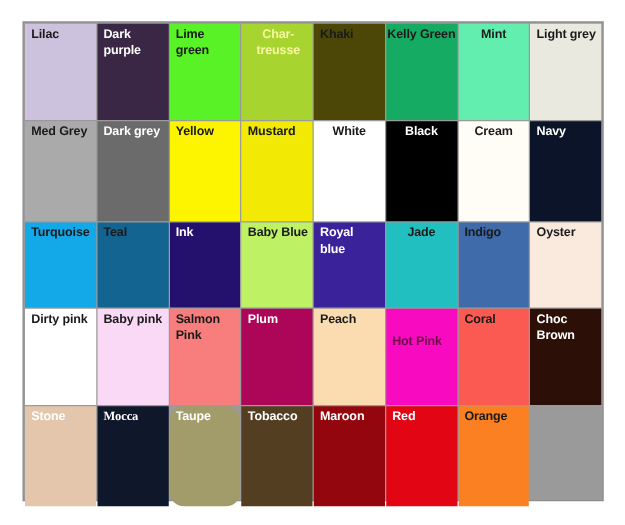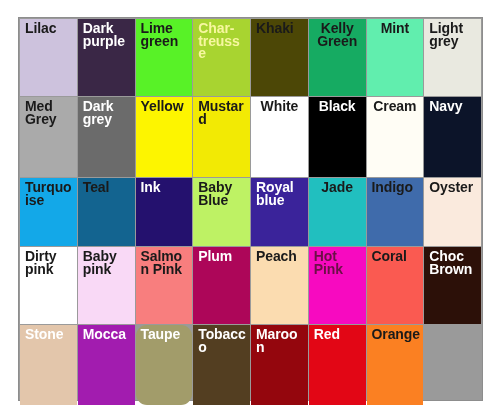"Lilac" .swatch-label { font-size: 14px -> 10px }
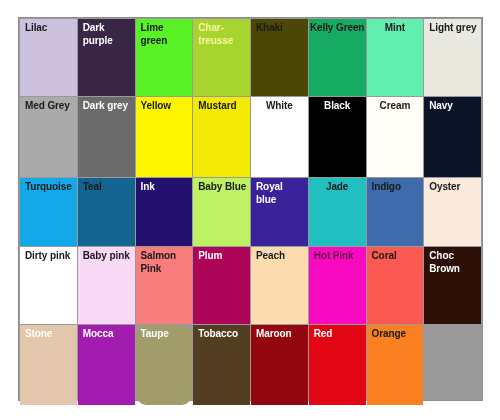"Char-treusse" span.swatch-label { text-align: none -> center }
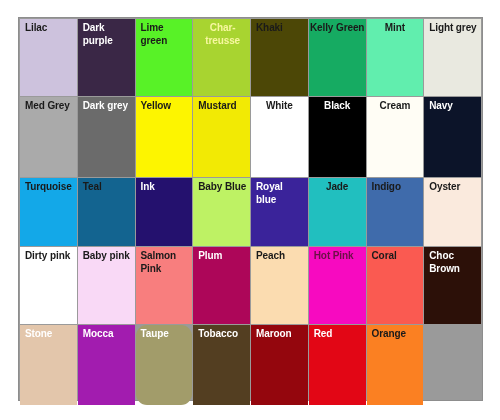"Hot Pink" span.swatch-label { margin-top: none -> 18px }
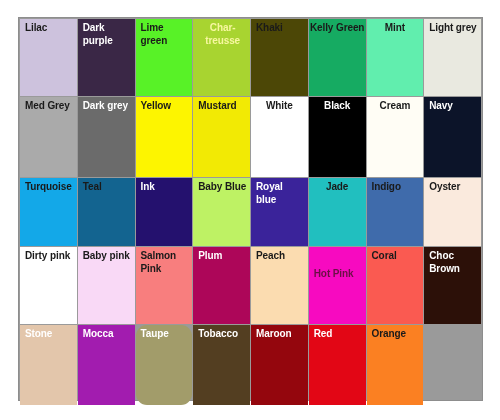"Mocca" div.swatch { background: #a21caf -> #0f172a; font-family: none -> Liberation Serif, serif }
